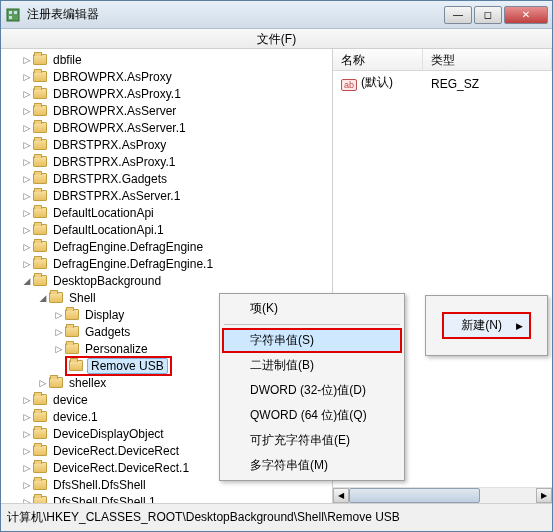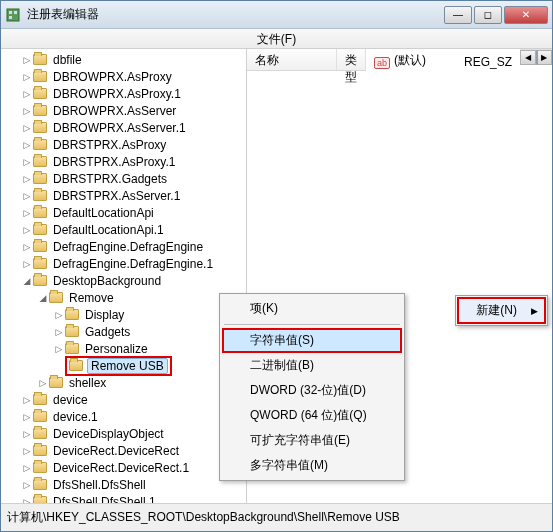"名称" .list-pane { flex-direction: row -> column }
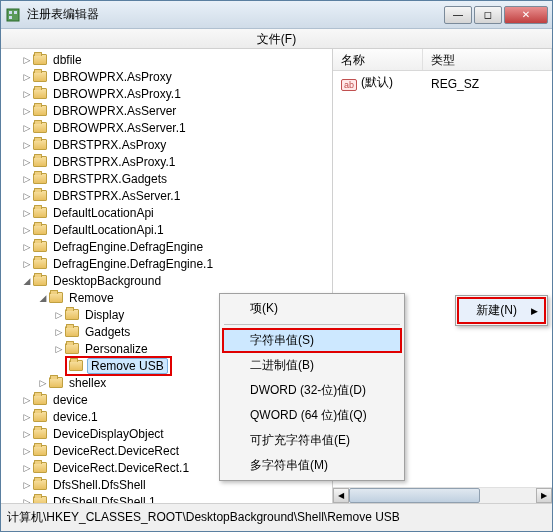"Remove" span.node-label { text: Remove -> Shell }
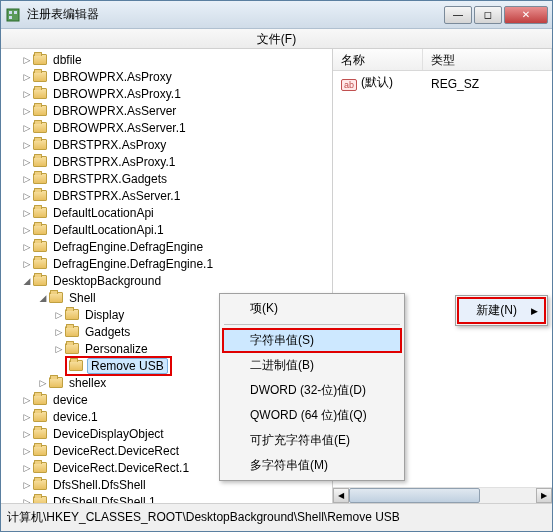"新建(N)" .new-menu { padding: 1px -> 16px }
